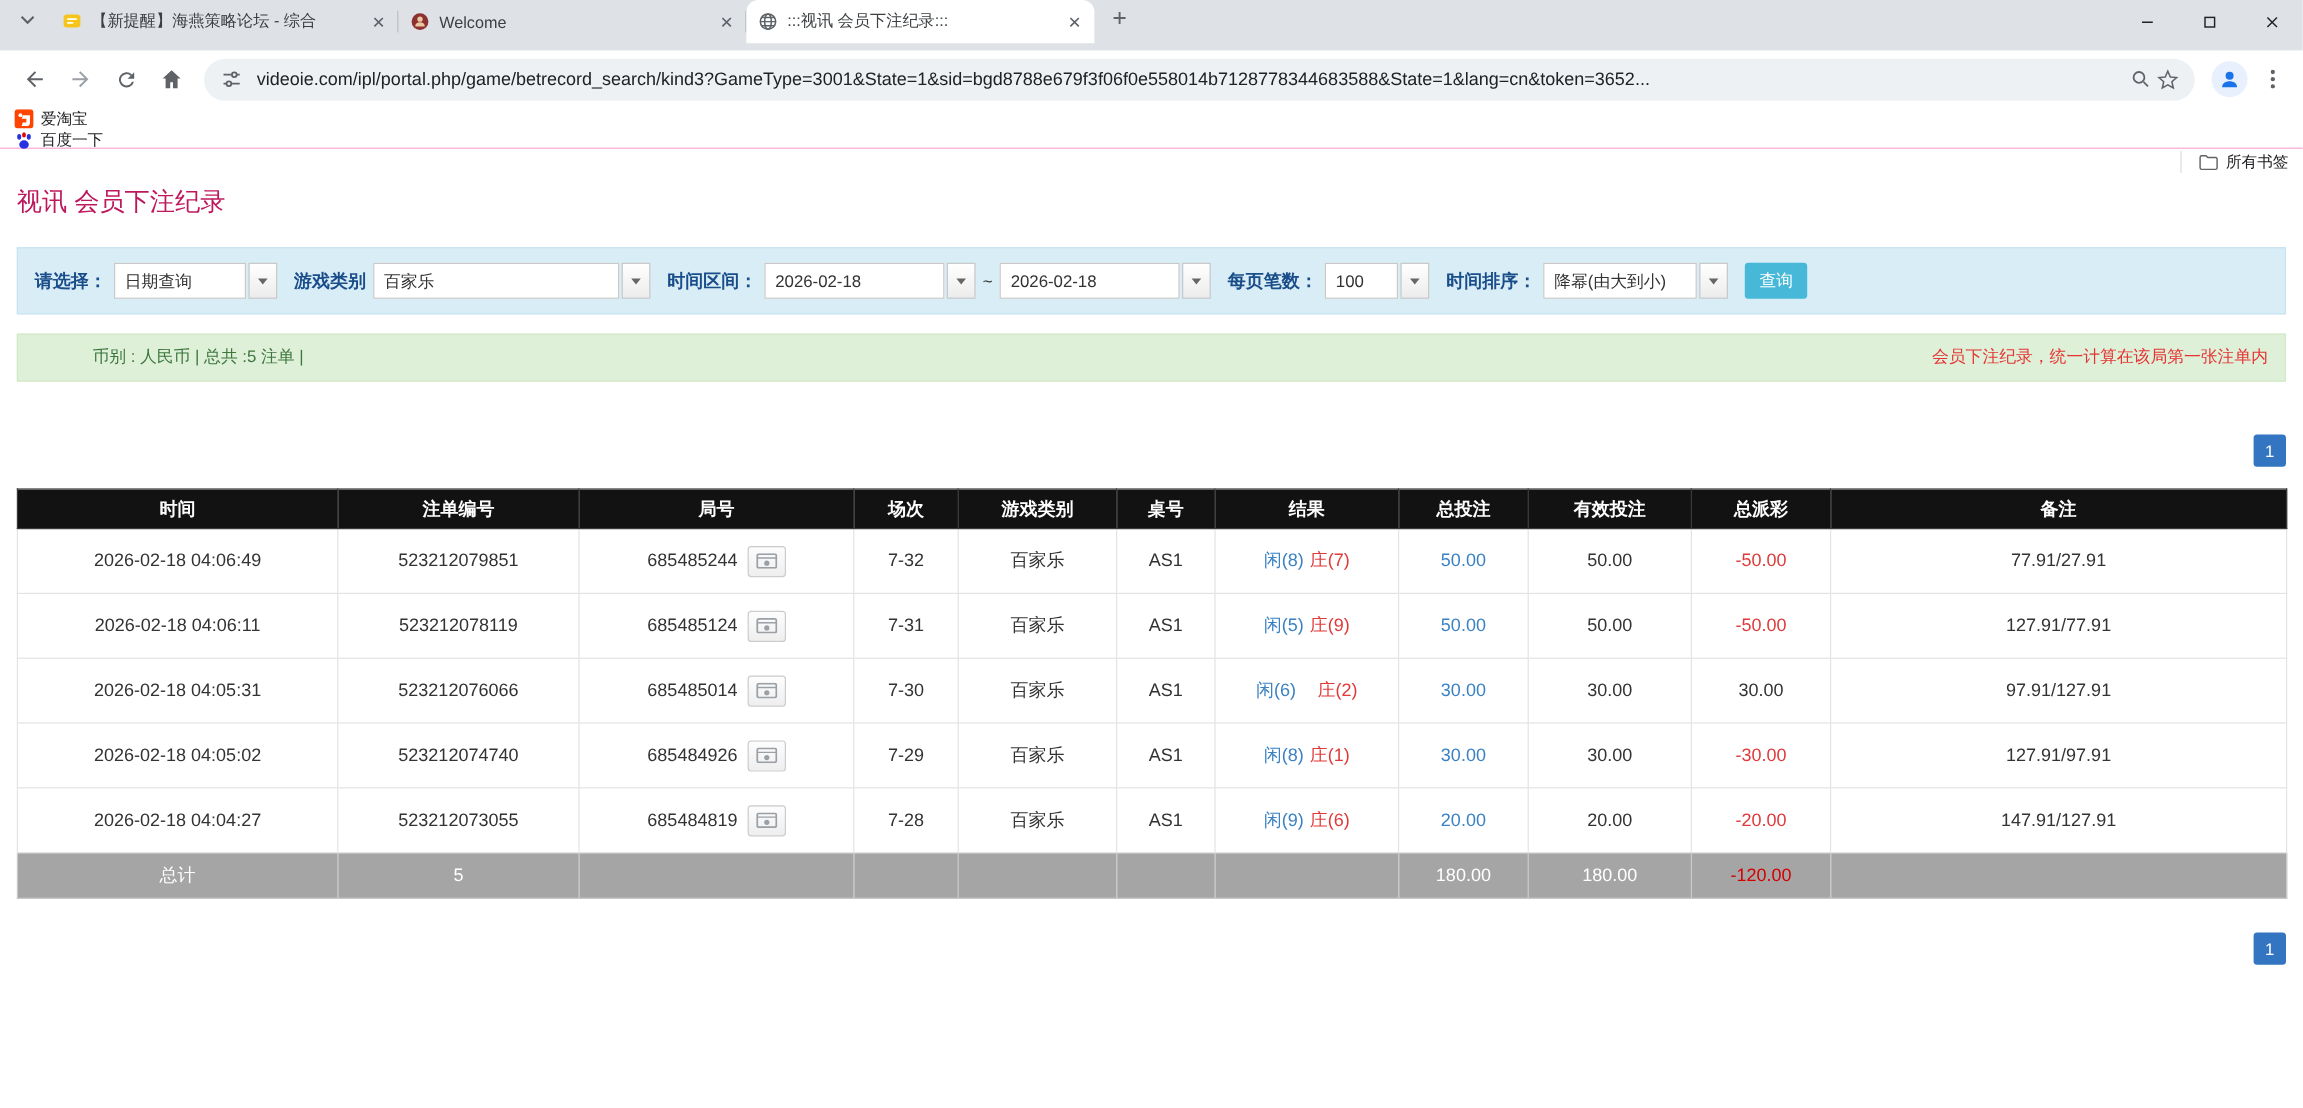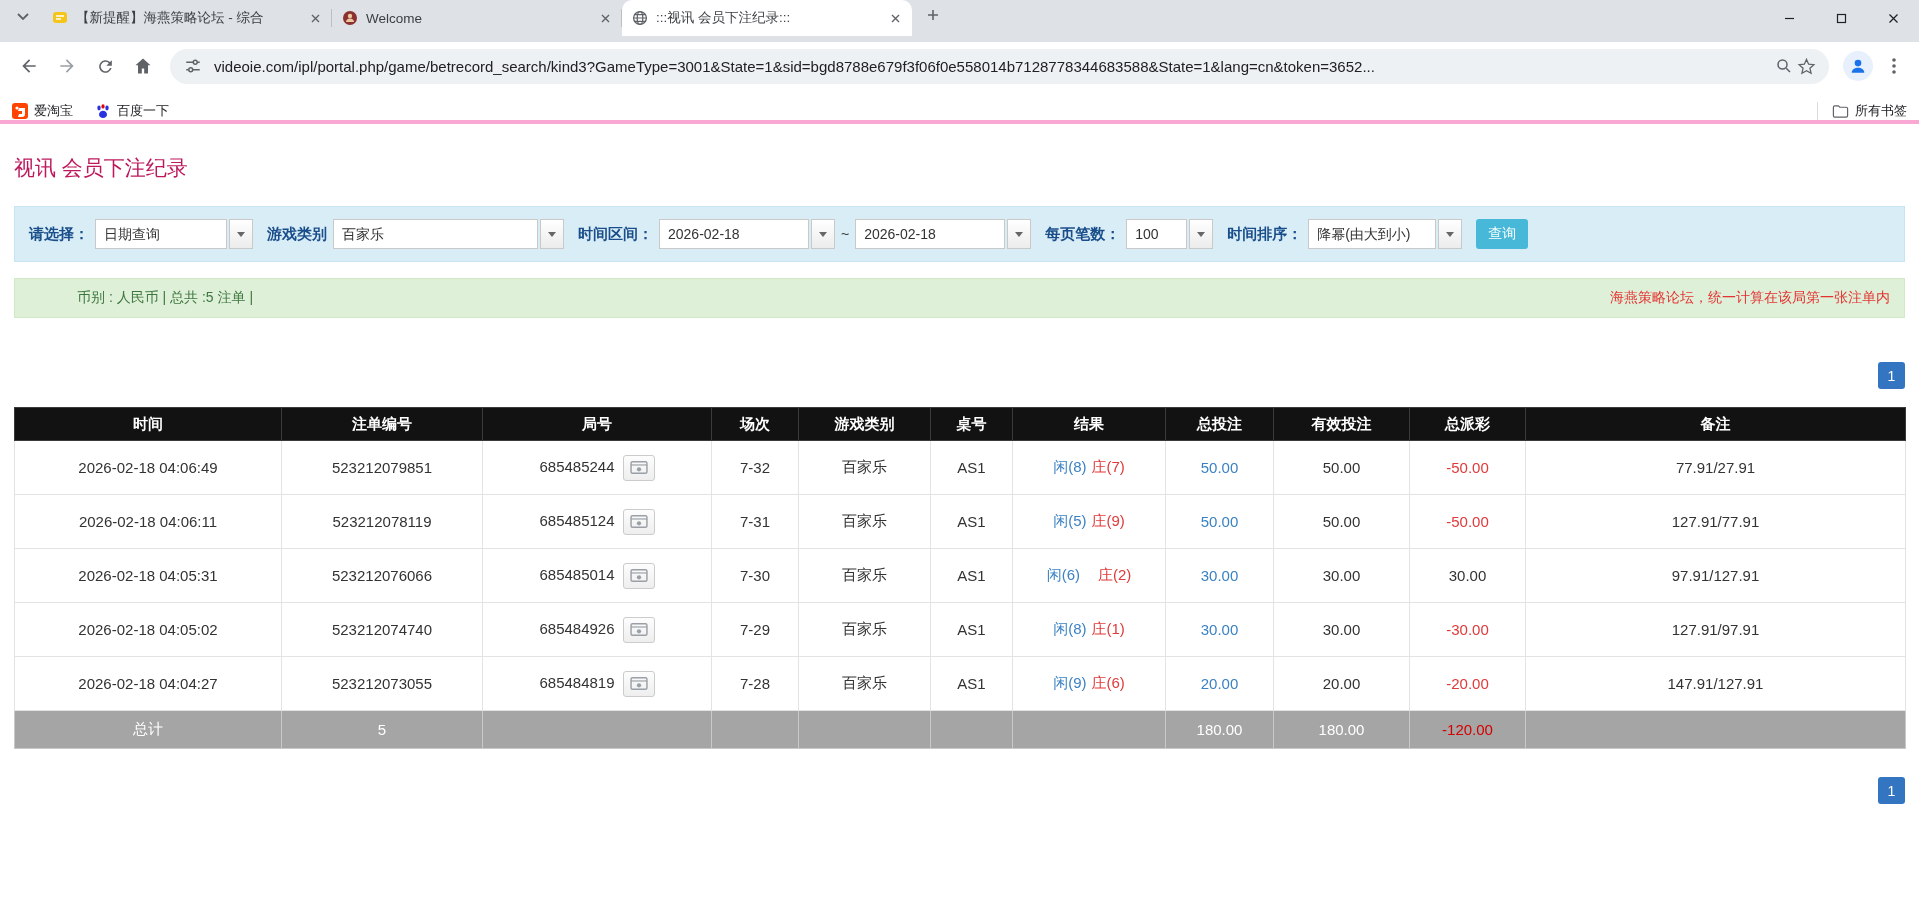"爱淘宝" .bookmarks { align-items: flex-end -> flex-start; border-bottom: 4px solid #f9a8d4 -> 1px solid #f9a8d4; flex-direction: none -> column }
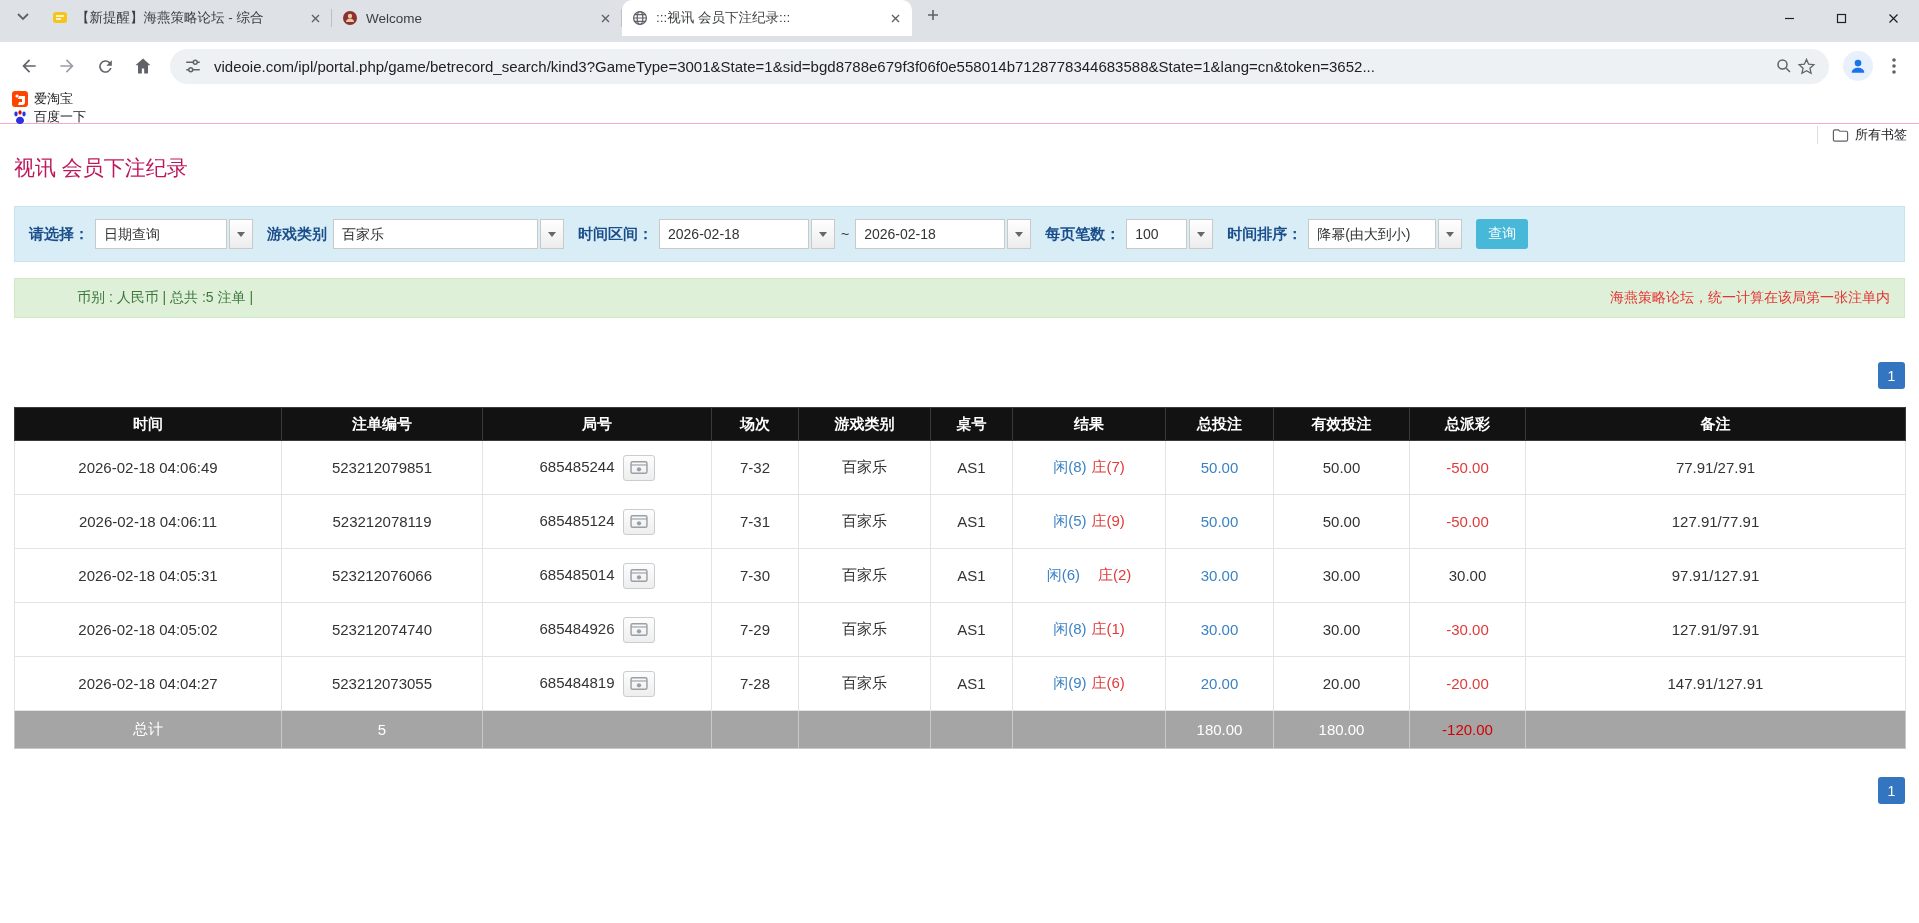"日期查询" span.combo-input { width: 132px -> 110px }
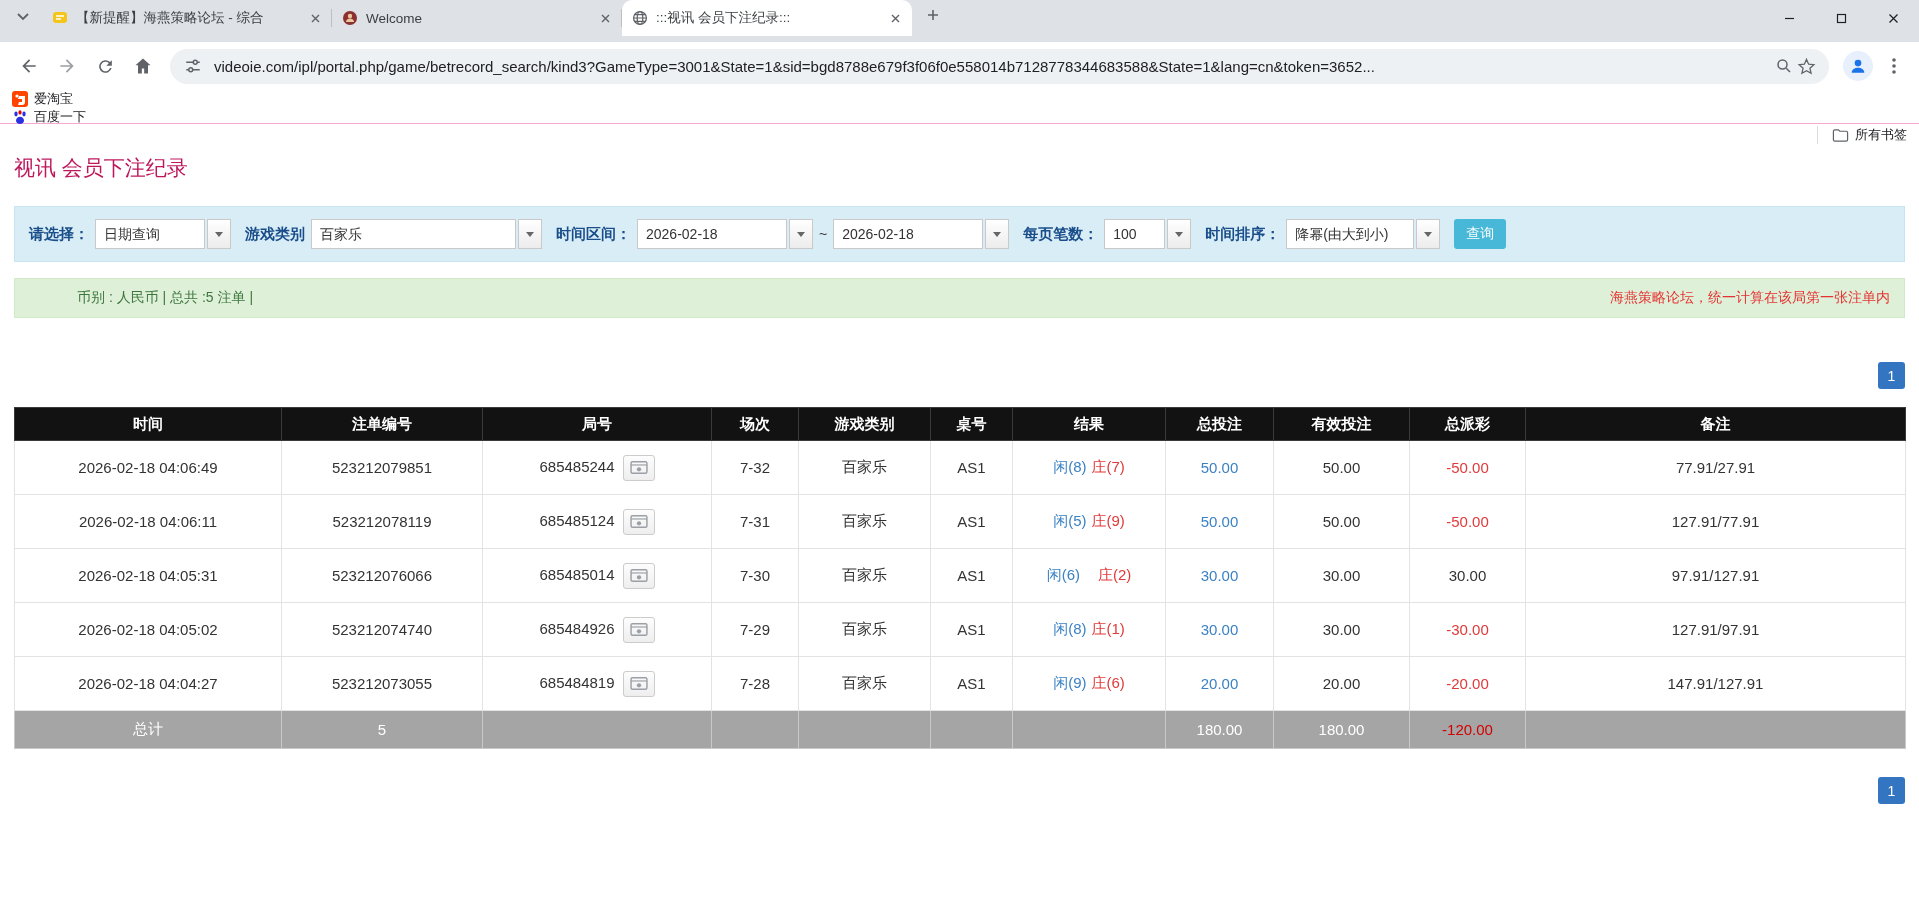"海燕策略论坛，统一计算在该局第一张注单内" span.summary-right { text: 海燕策略论坛 -> 会员下注纪录 }
